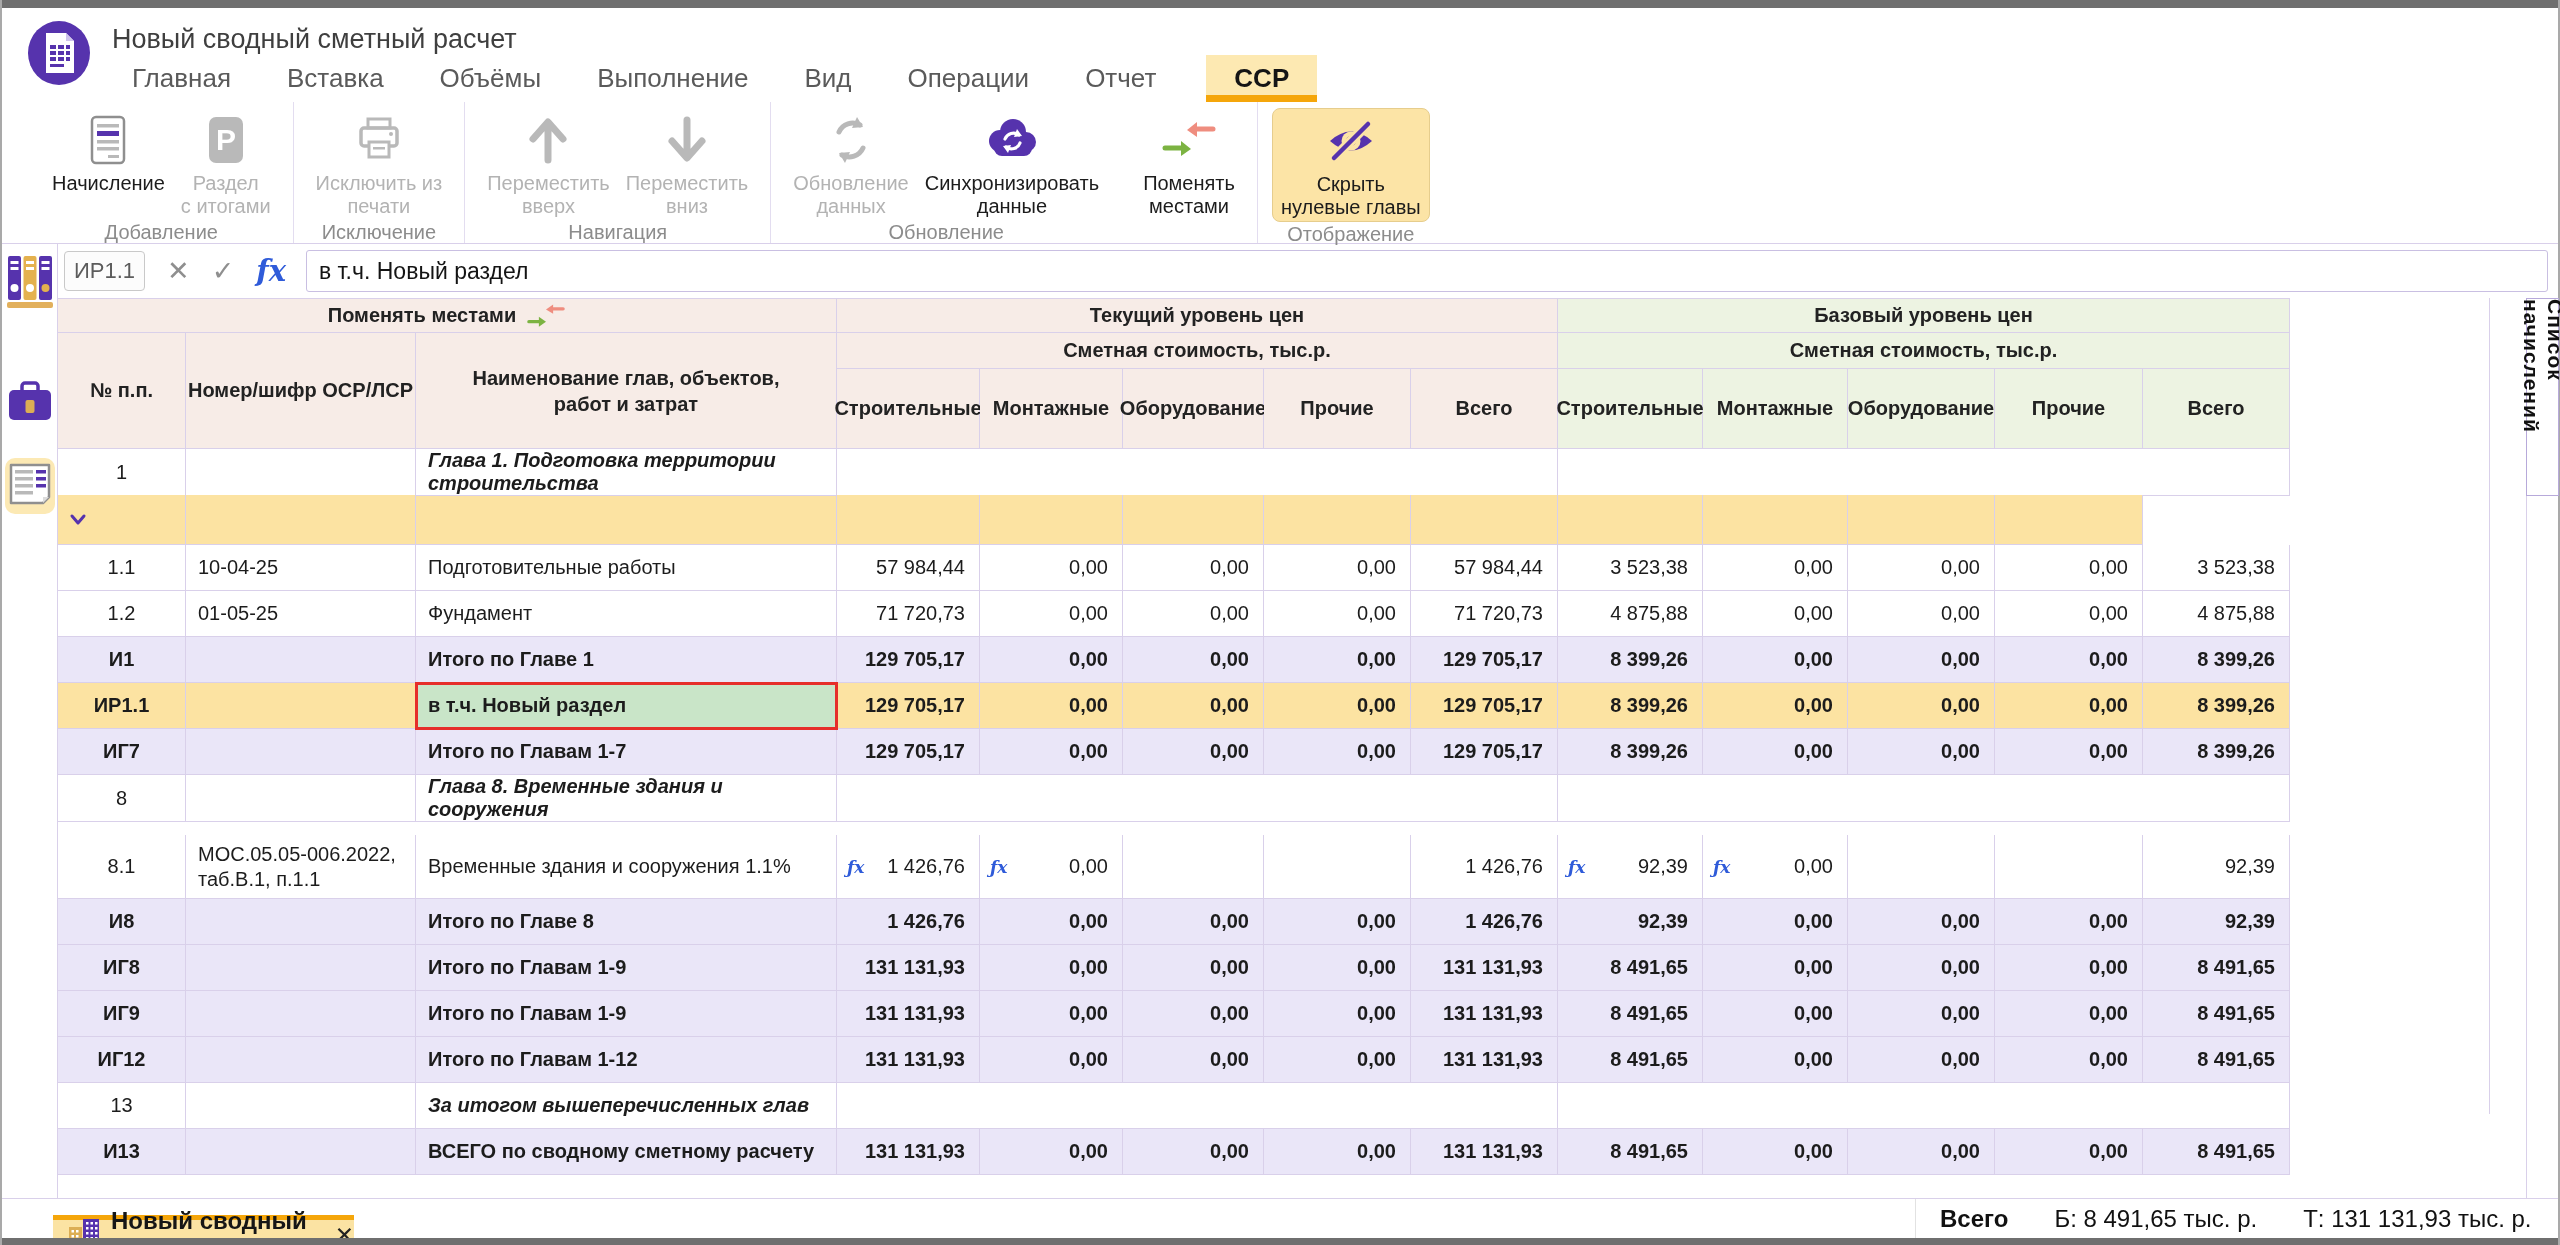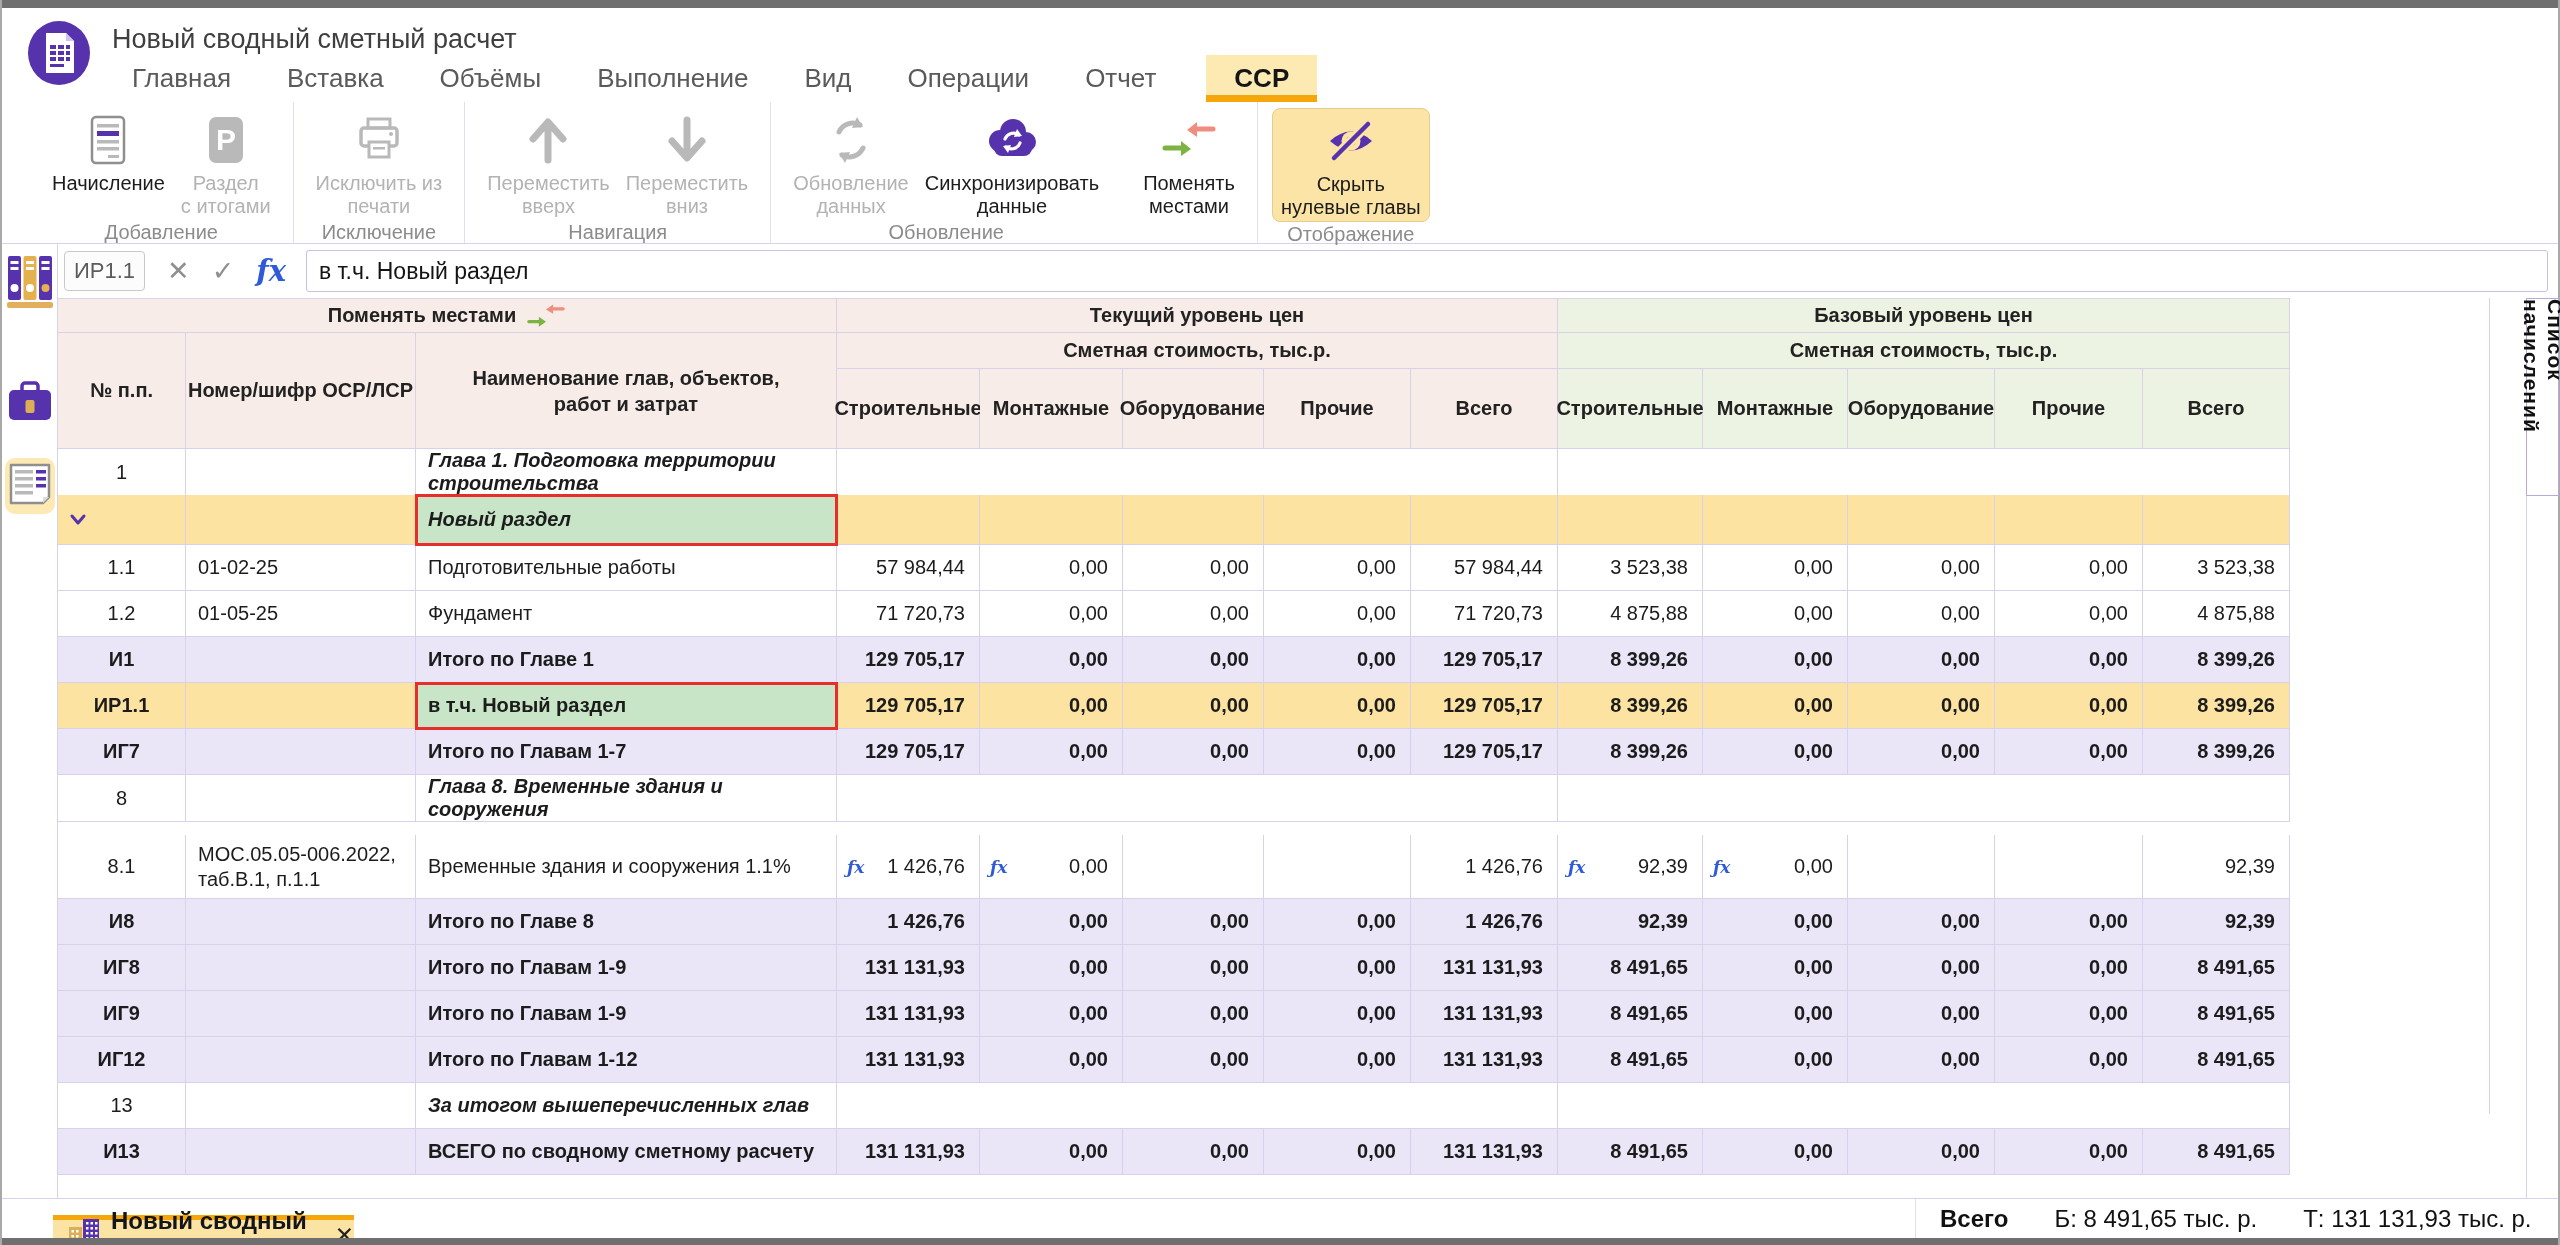"Новый раздел" div.c { html: <div>Новый раздел</div> -> none }
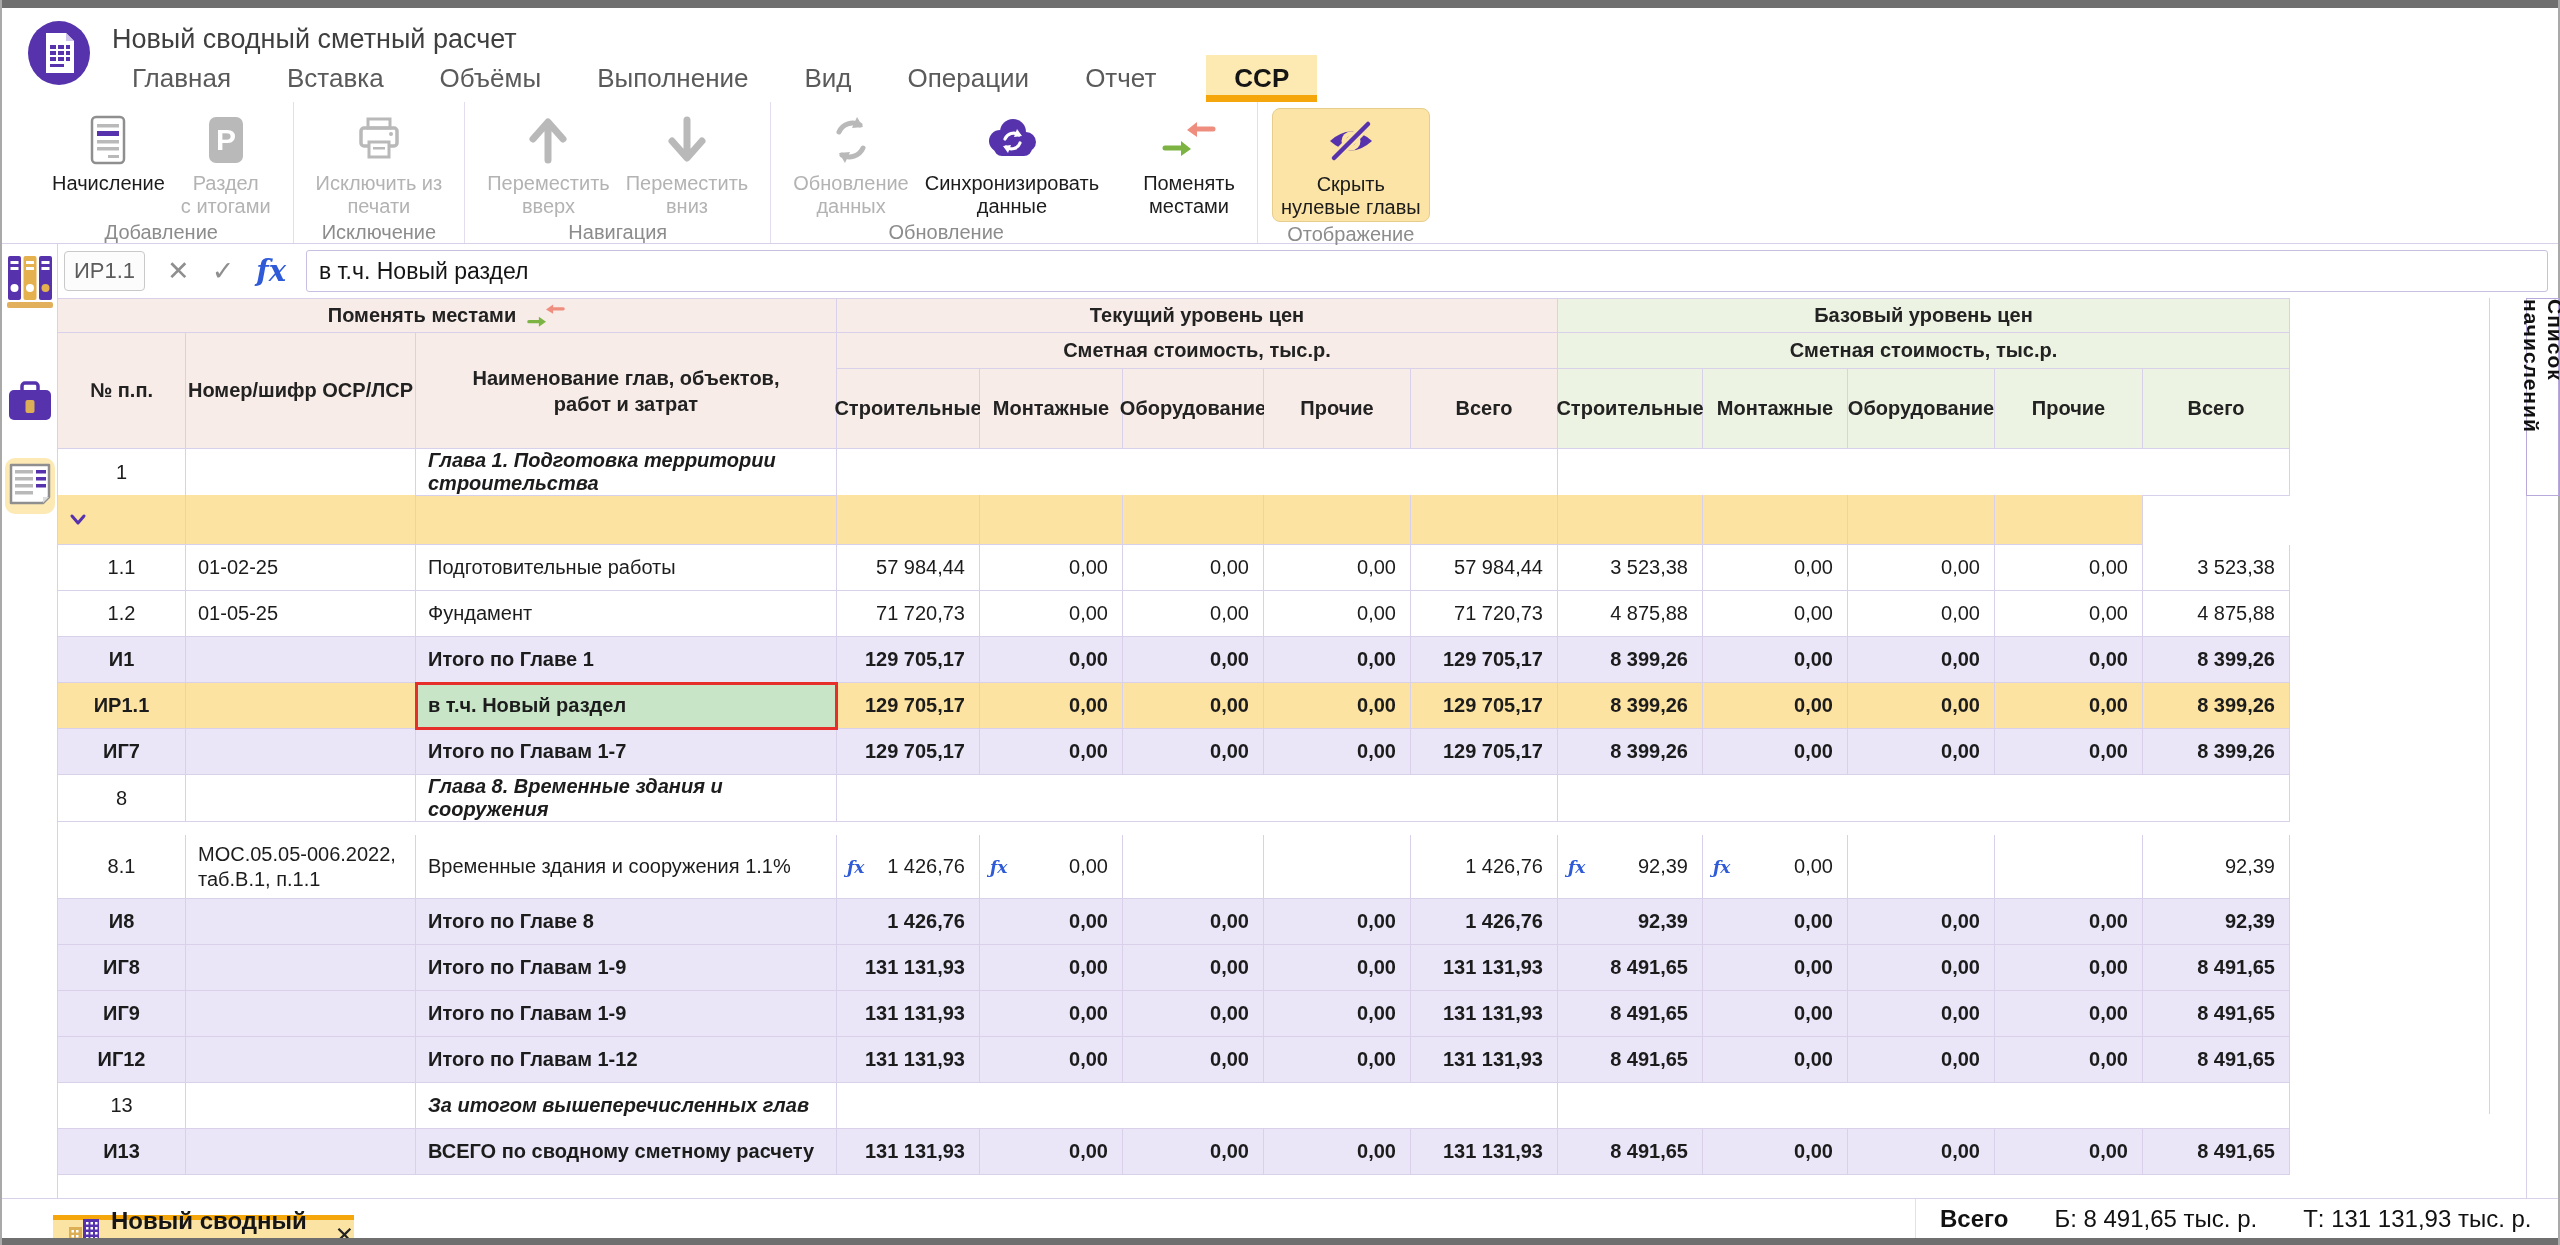"01-02-25" div.c { text: 01-02-25 -> 10-04-25 }
